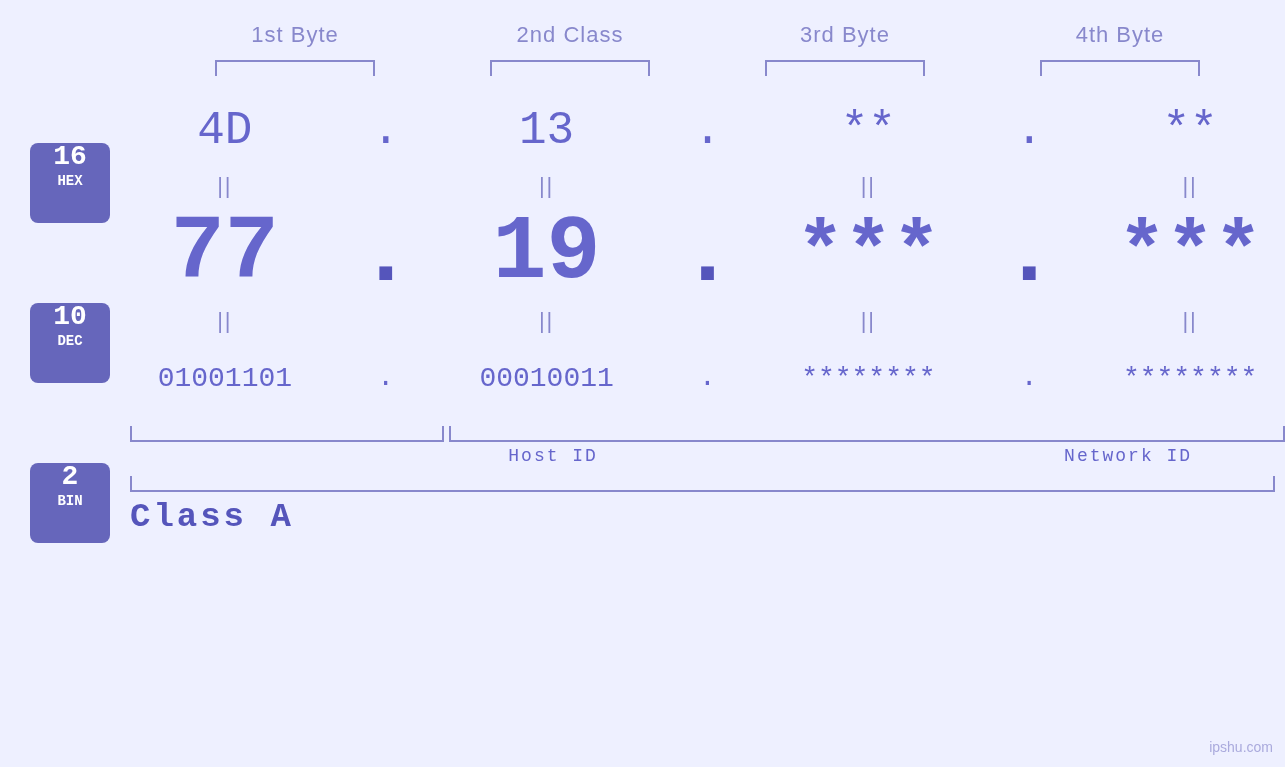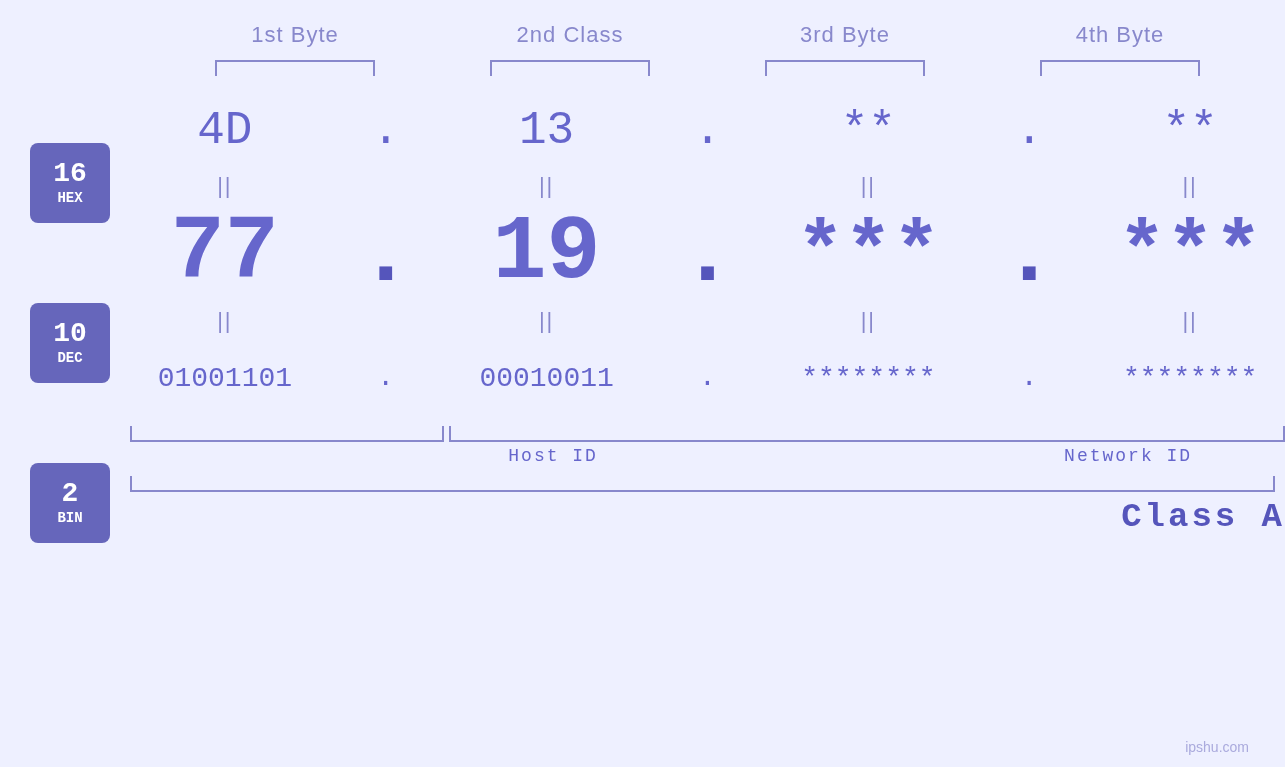"16" .badge { justify-content: center -> none }
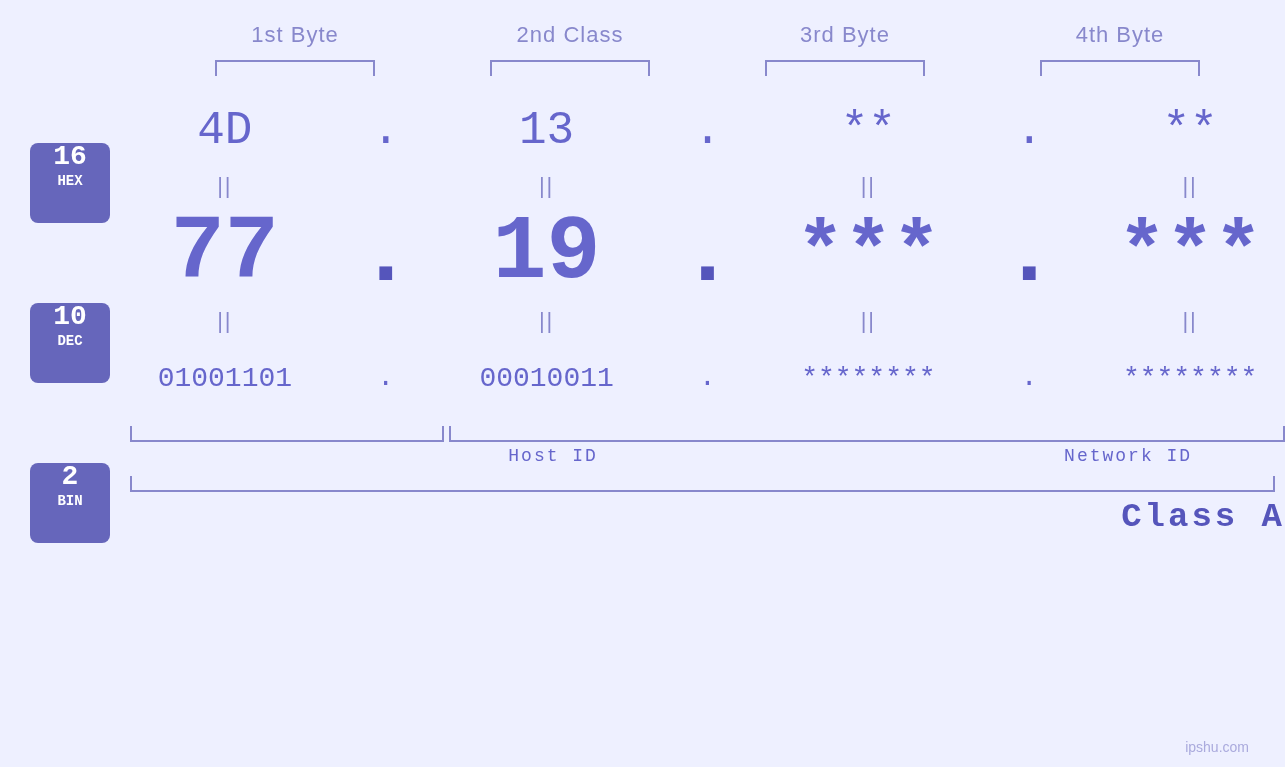"Class A" div { text-align: right -> left }
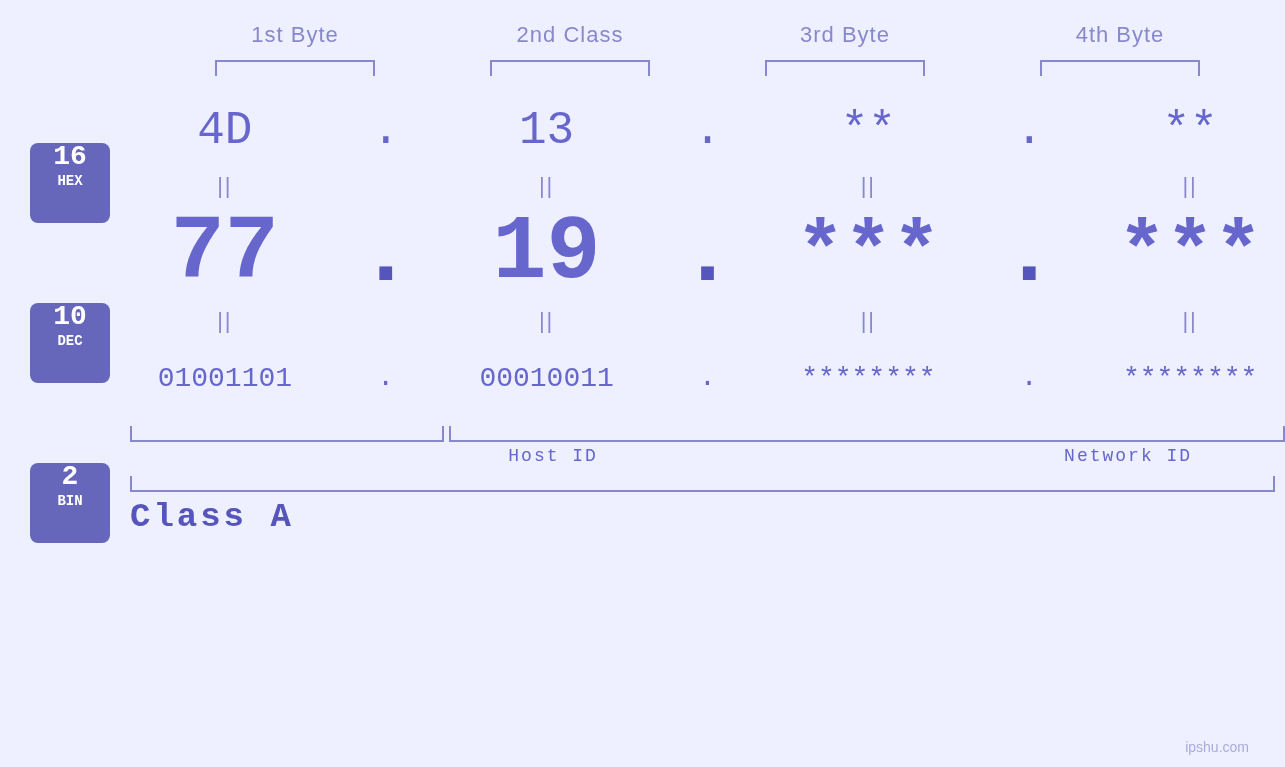"ipshu.com" .watermark { right: 36px -> 12px }
